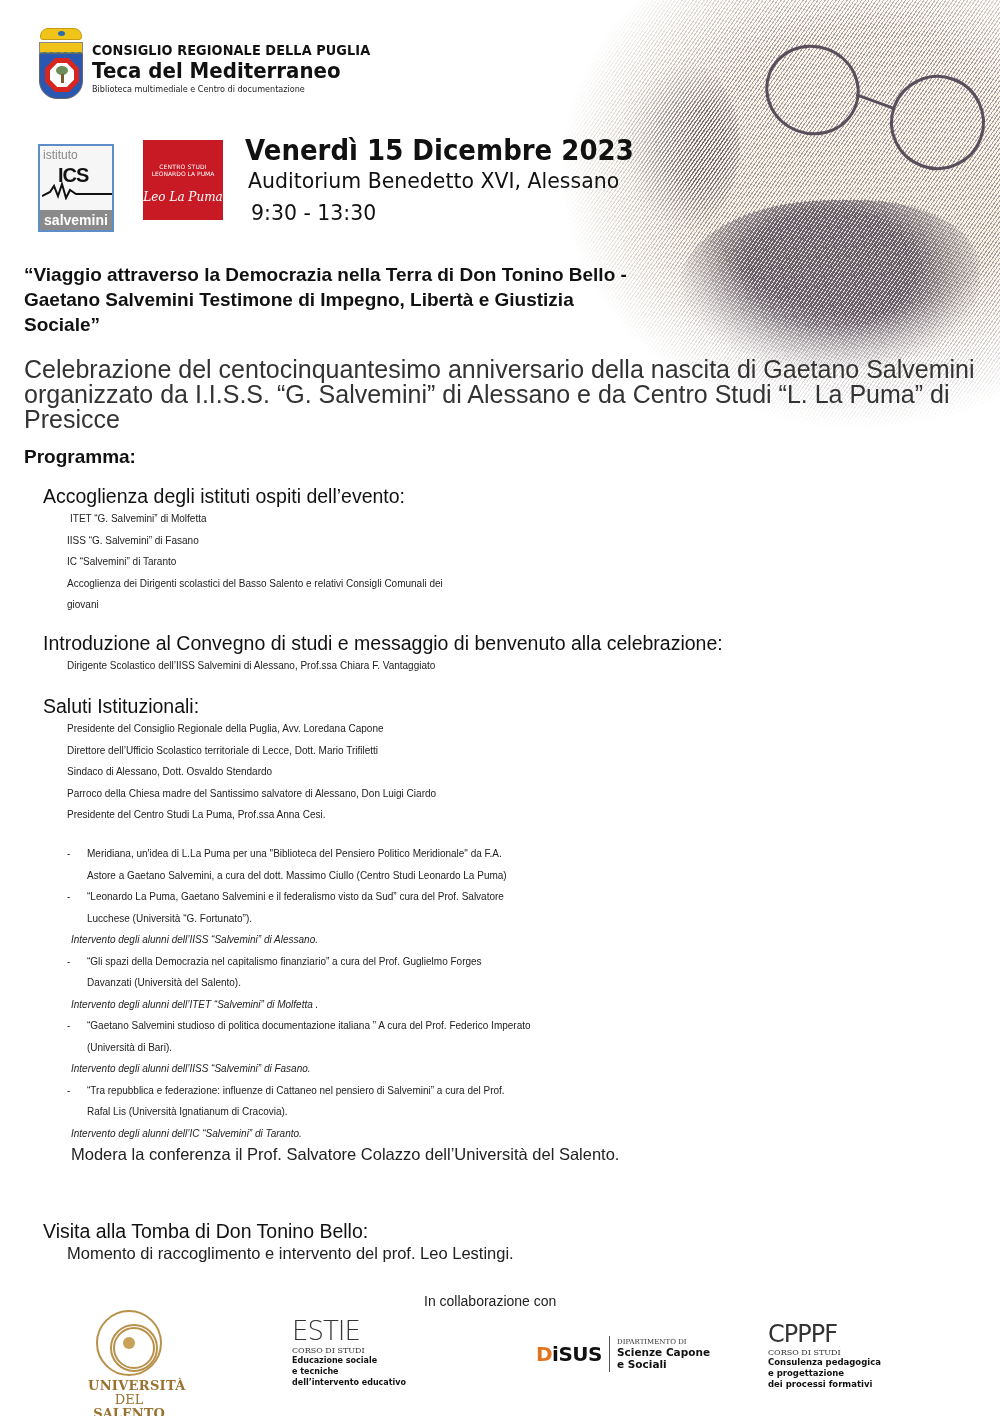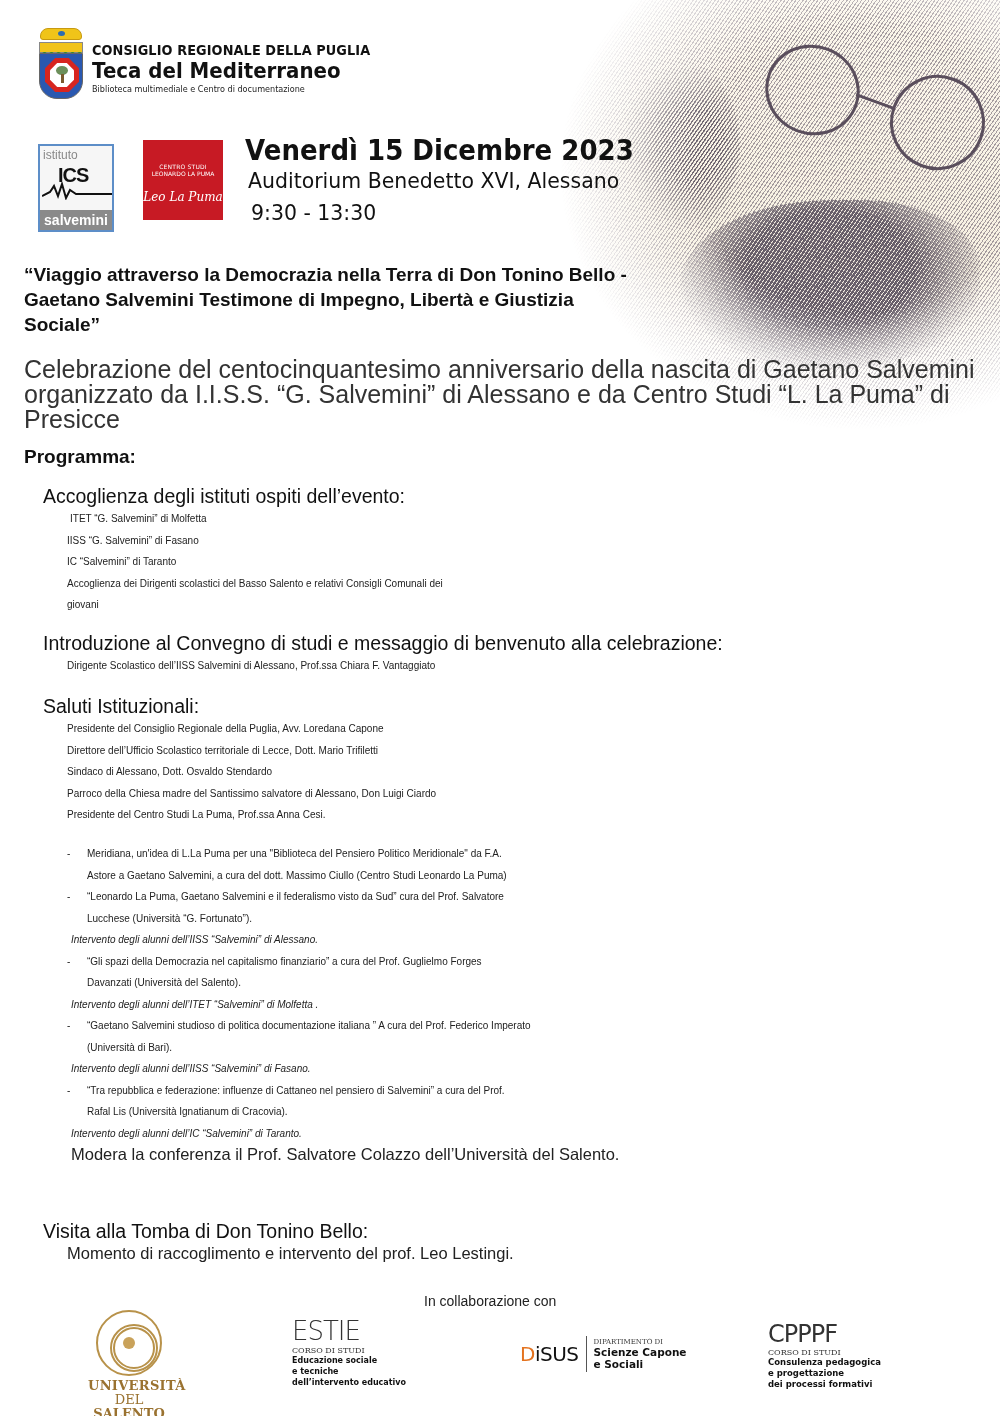"DiSUS" .disus .name { font-weight: normal -> bold; margin-left: none -> 16px }
